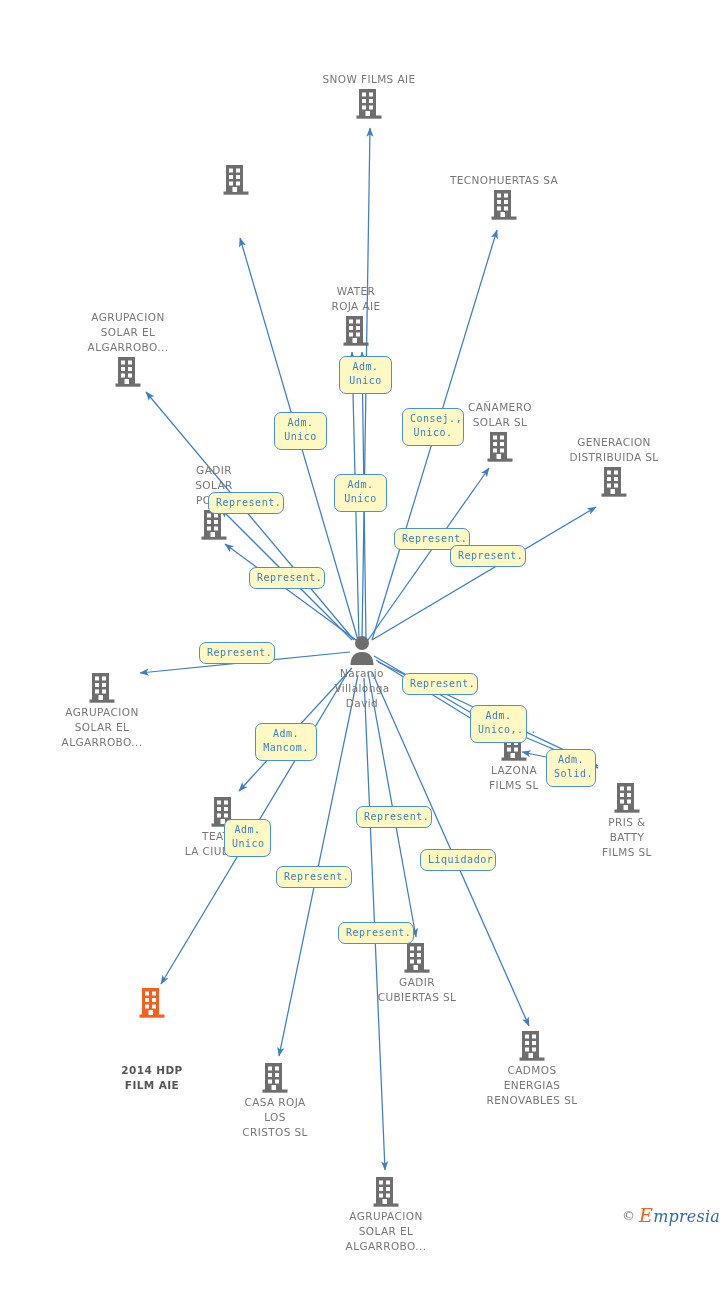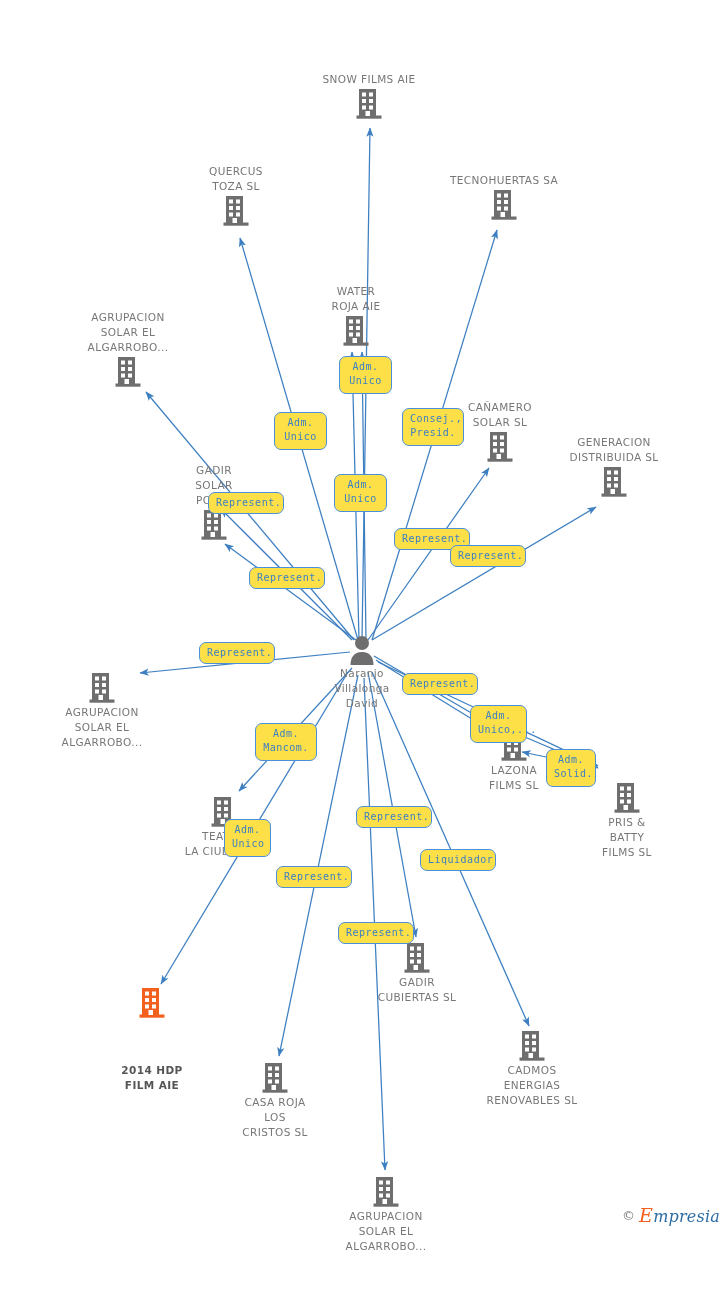"QUERCUS" span.caption { html: <span>QUERCUS TOZA SL</span> -> none }
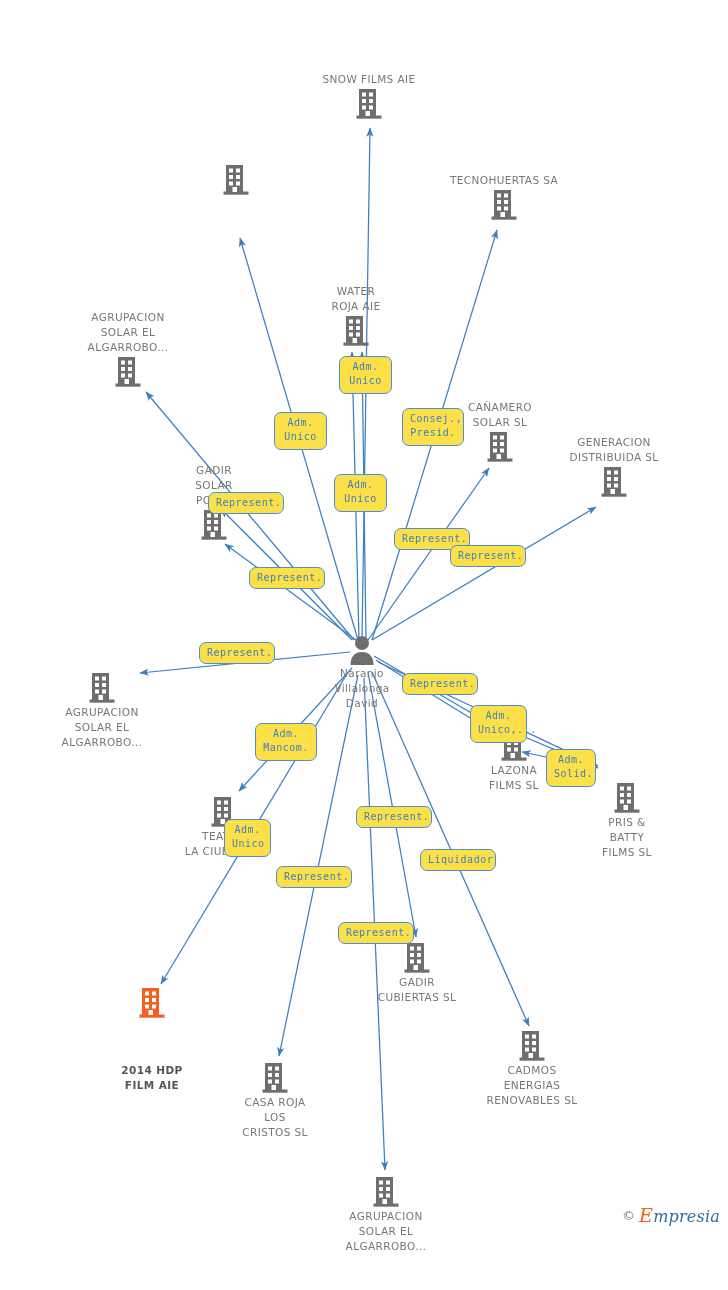"Adm." .rel { background: #fde047 -> #fef9c3 }
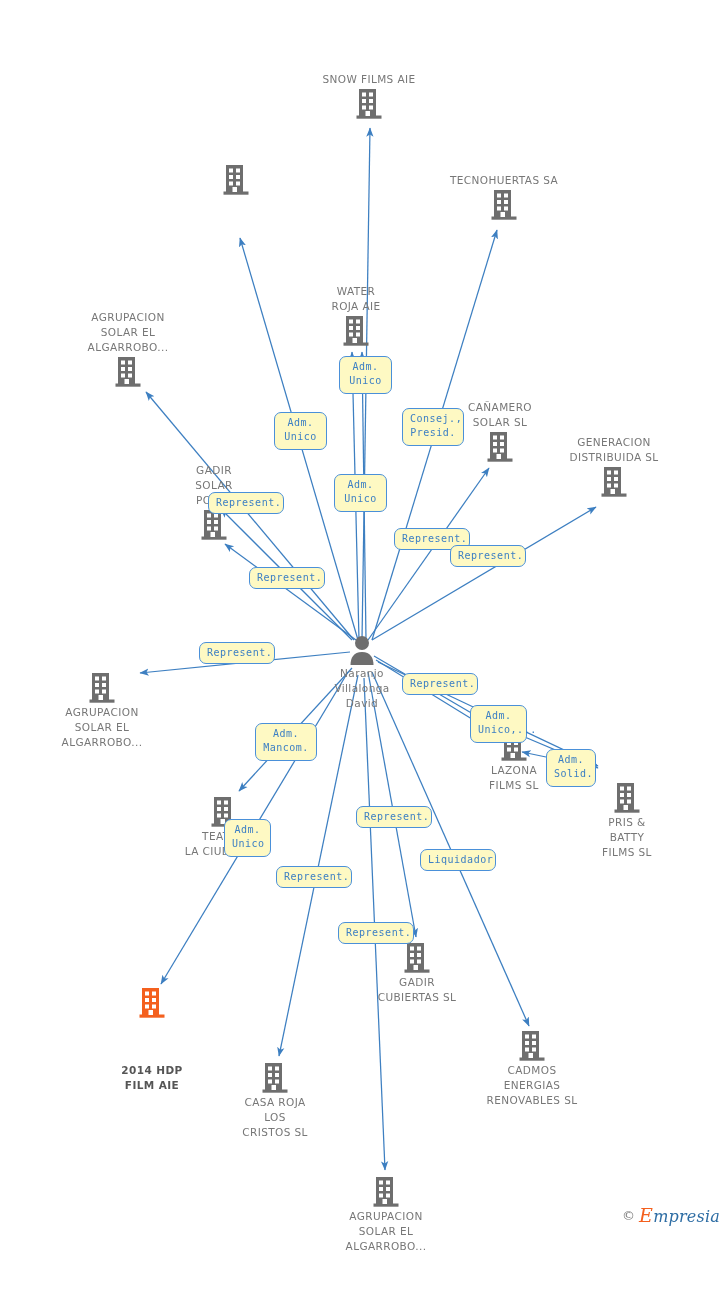"Consej.," div.rel { text: Presid -> Unico }
